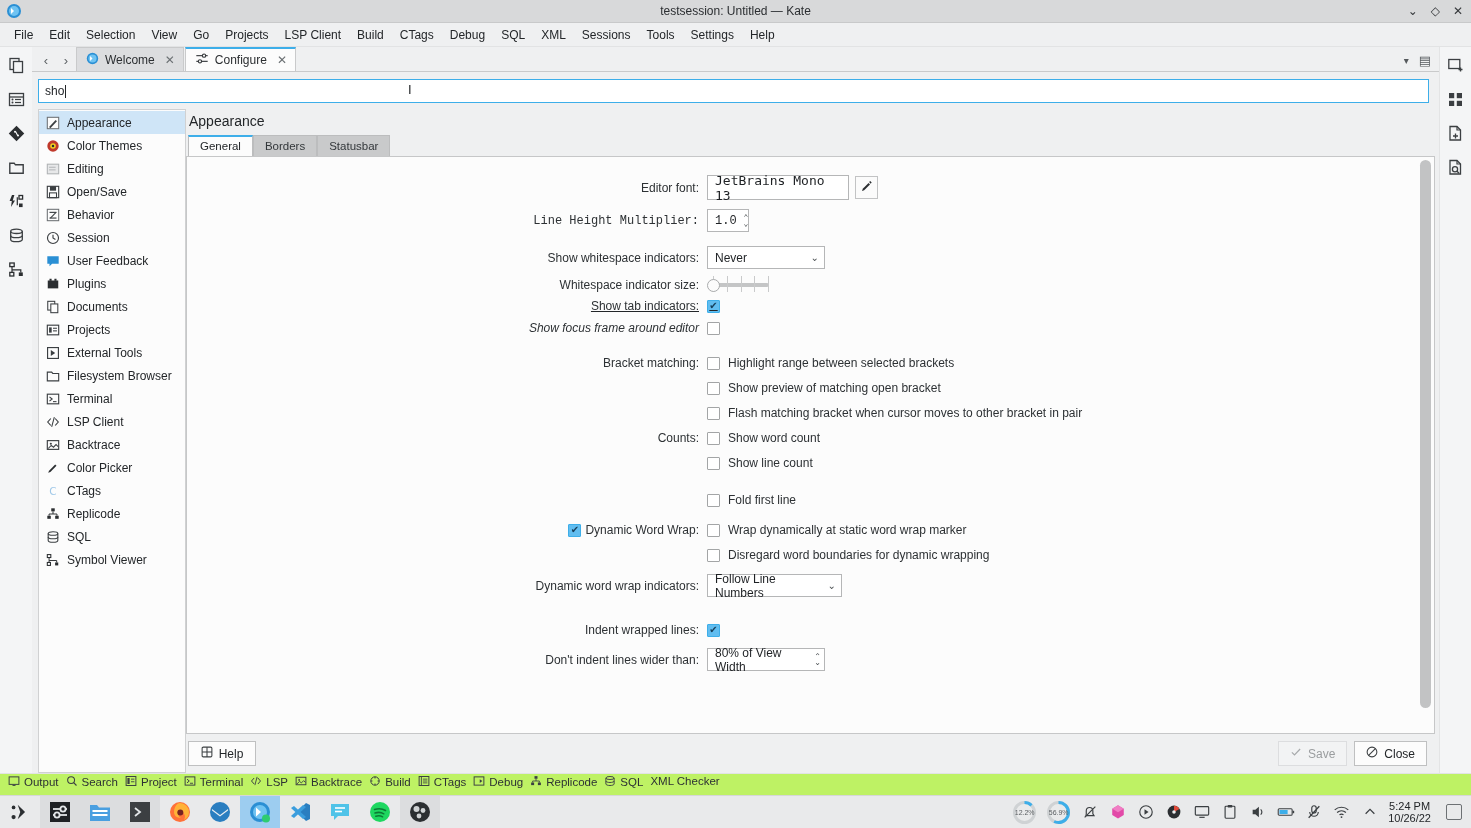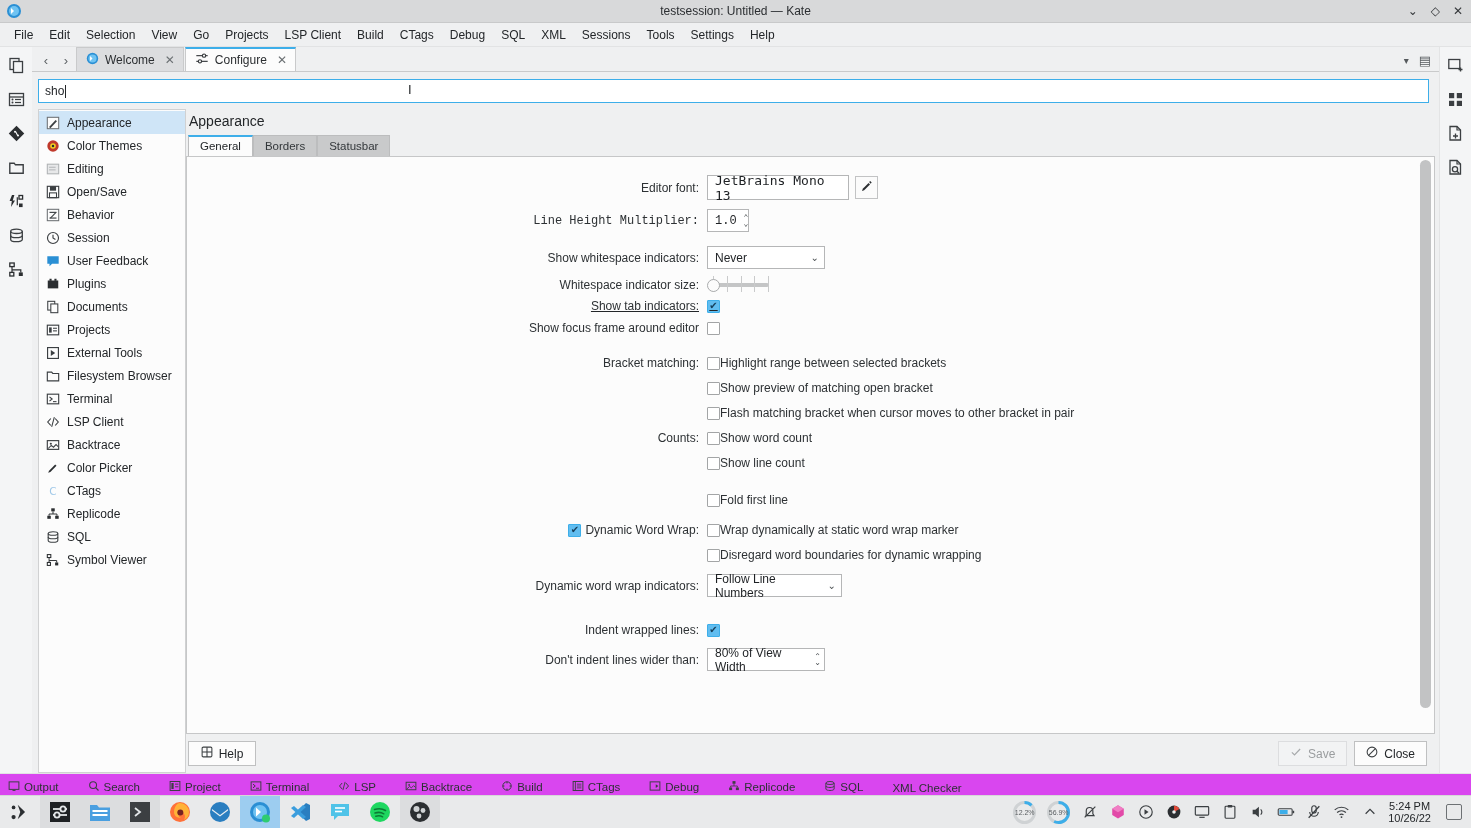"Show focus frame around editor" div.frow { font-style: none -> italic }
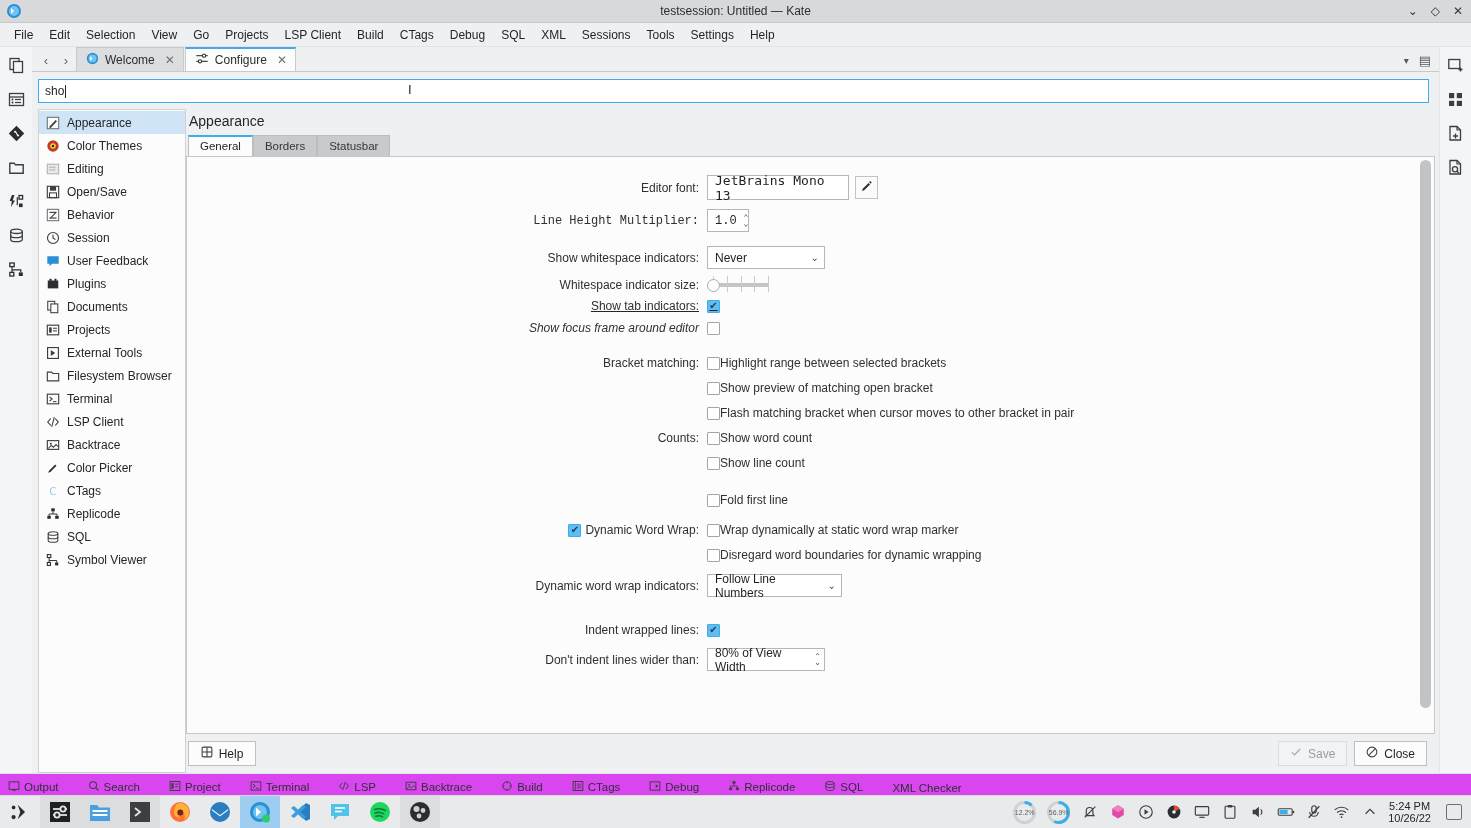"Highlight range between selected" .cbrow { gap: none -> 8px }
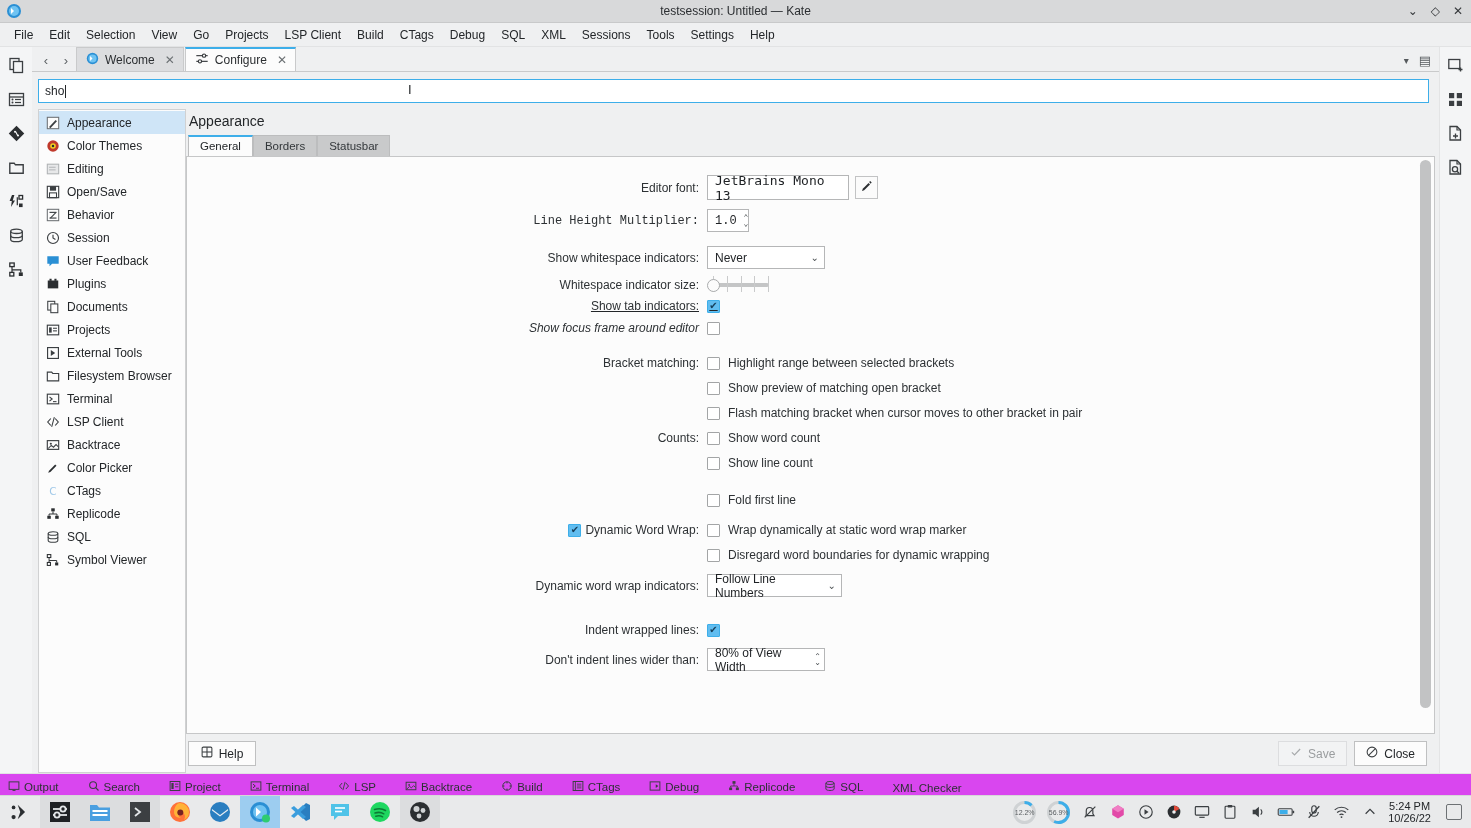"Output" .pluginbar { align-items: flex-end -> flex-start; background: #d946ef -> #bef264; gap: 25px -> 3px }
